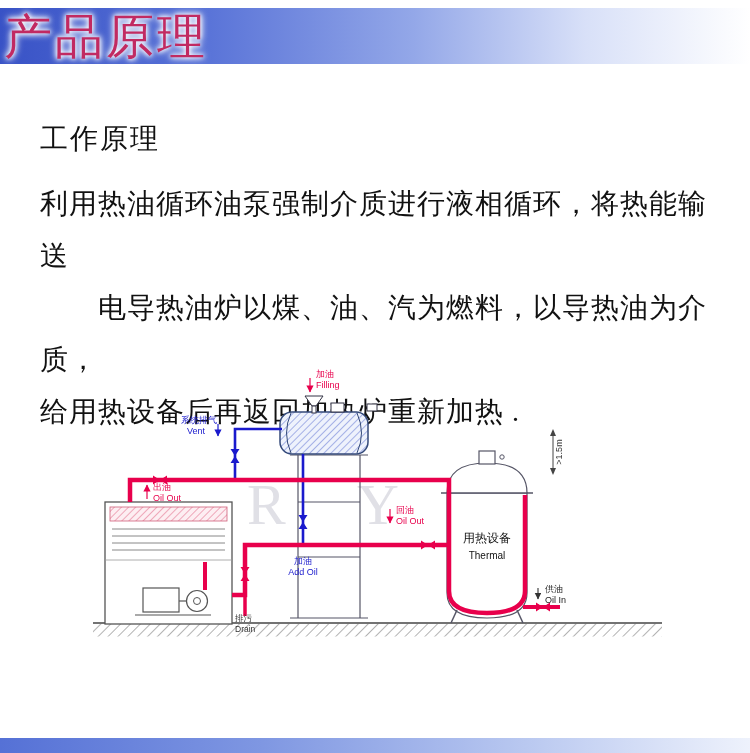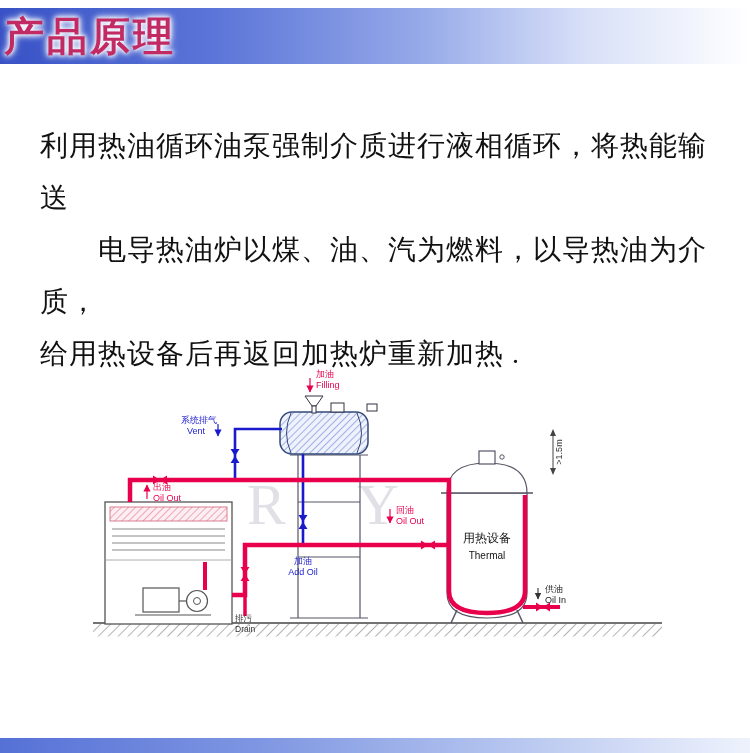"产品原理" .banner-title { font-size: 40px -> 48px; font-weight: bold -> normal }
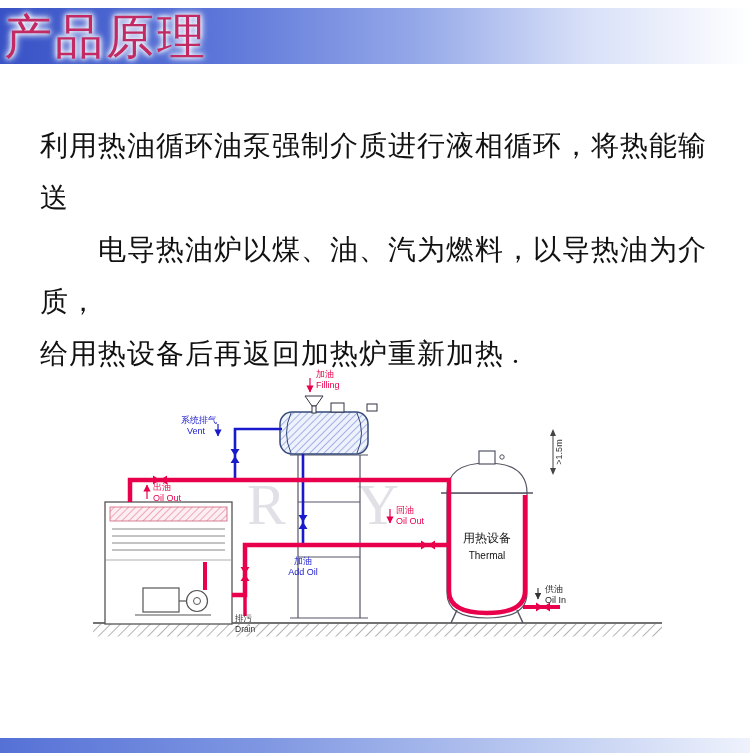"工作原理" div.heading { html: none -> <div>工作原理</div> }
